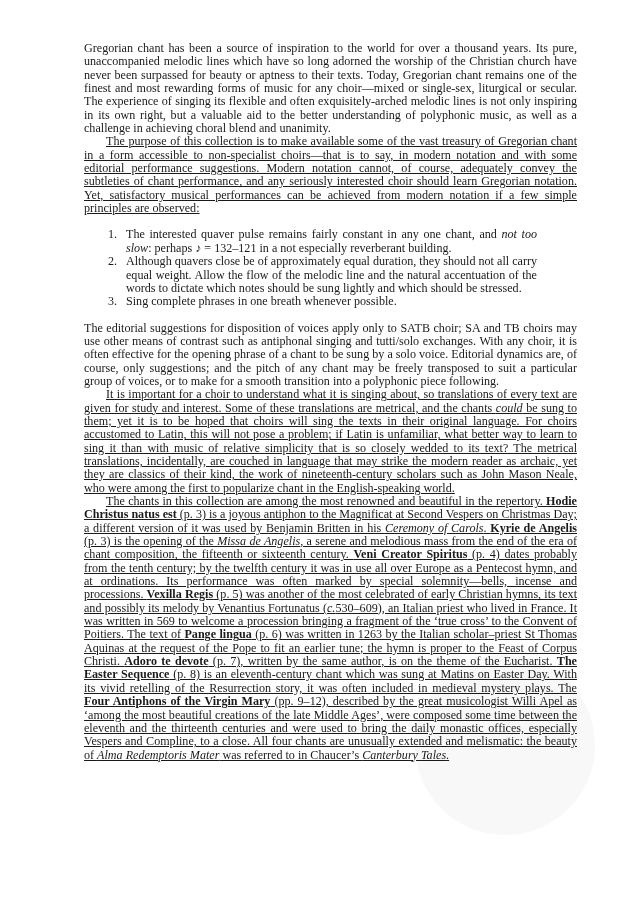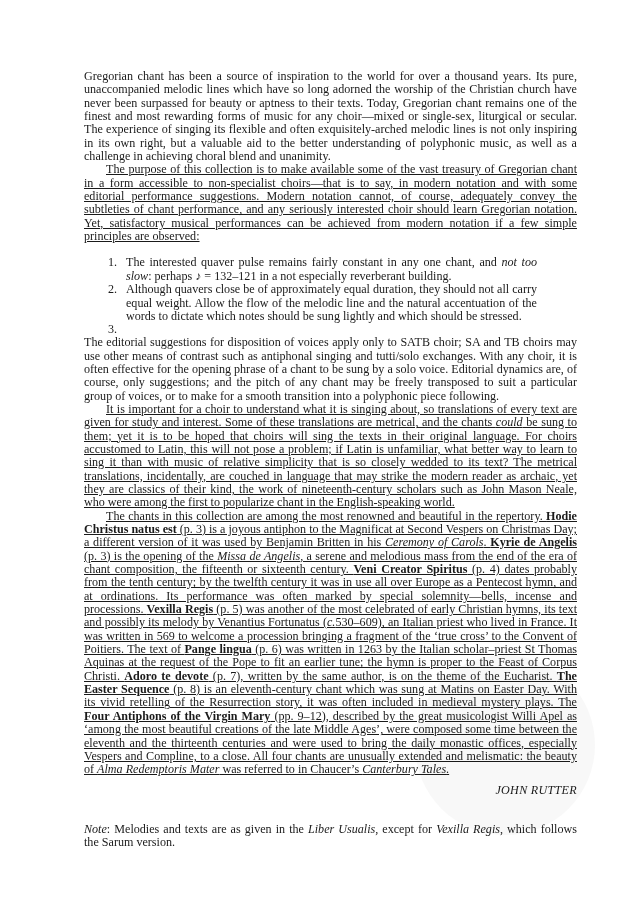"Gregorian chant has been a" .page { margin-top: 28px -> none }
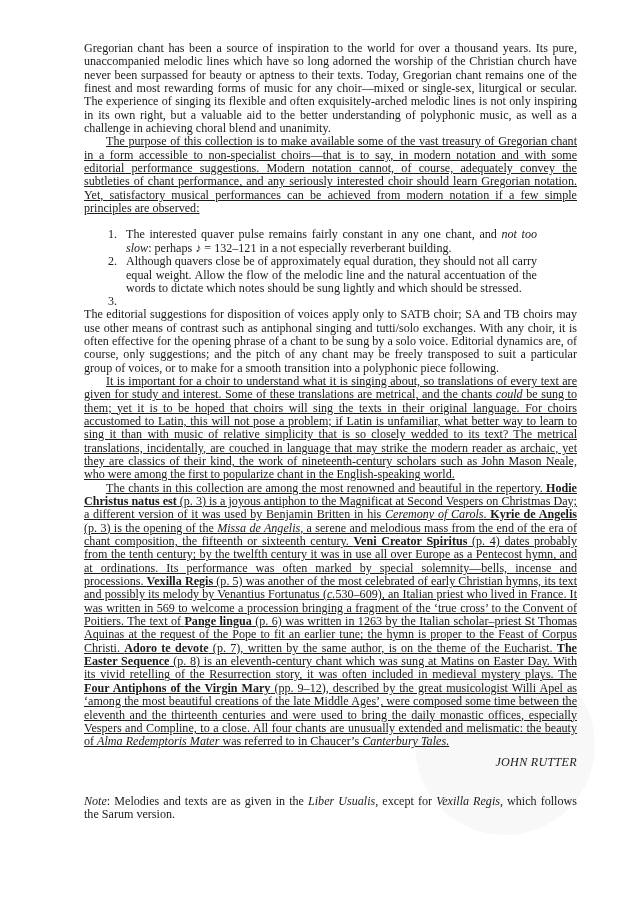"Sing complete phrases in one" span { html: none -> <span>Sing complete phrases in one breath whenever possible.</span> }
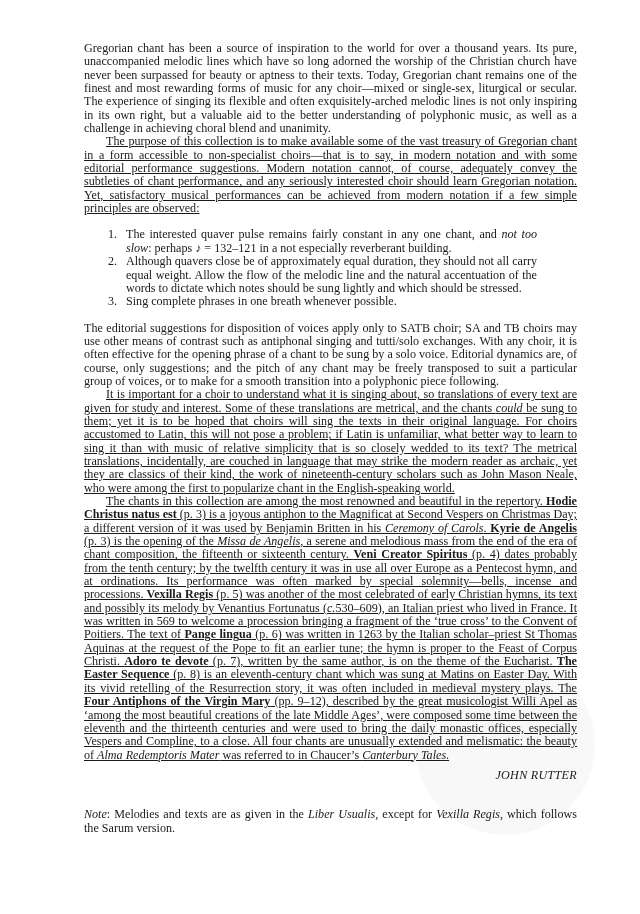"JOHN RUTTER" p.sig { html: <p>JOHN RUTTER</p> -> none }
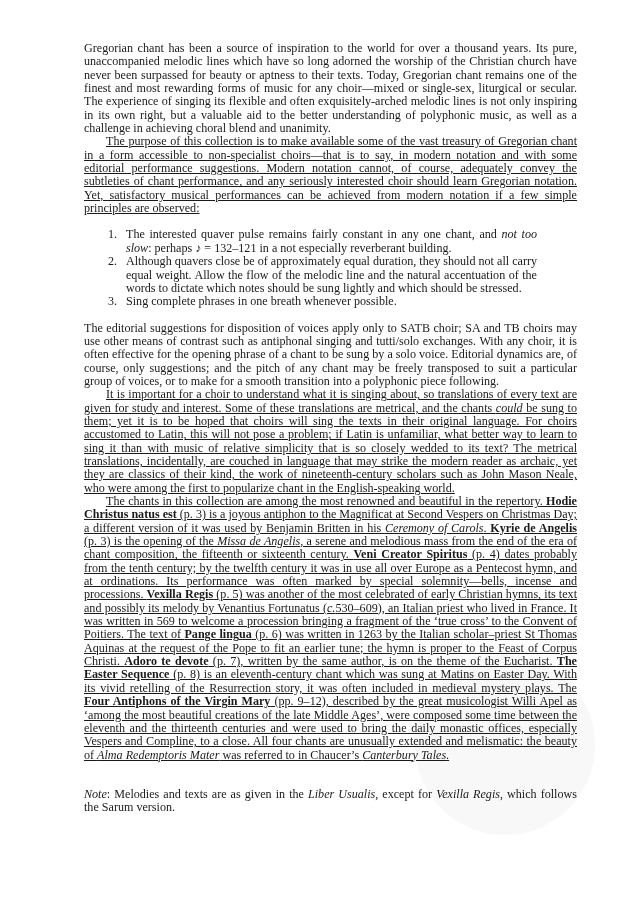"Note: Melodies and texts are" p.note { html: <p><i>Note</i><span>: Melodies and texts are as given in the </span><i>Liber Usualis</i><span>, except for </span><i>Vexilla Regis</i><span>, which follows the Sarum version.</span></p> -> none }
